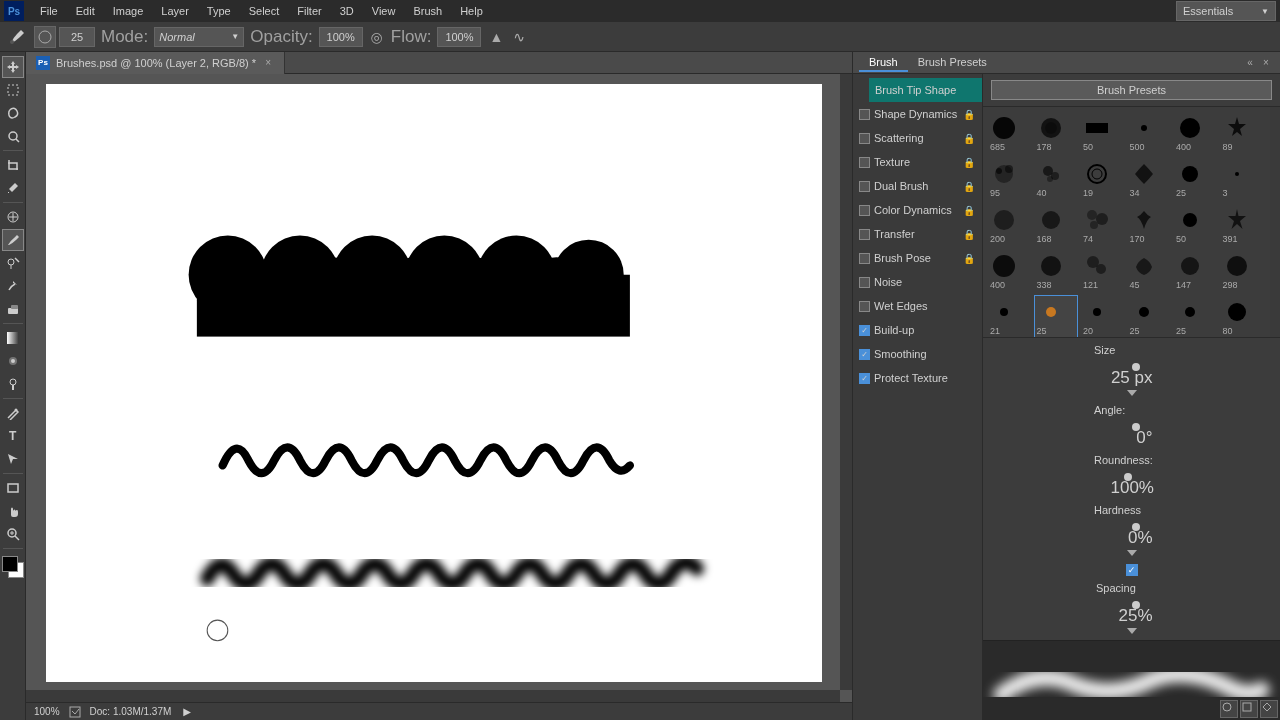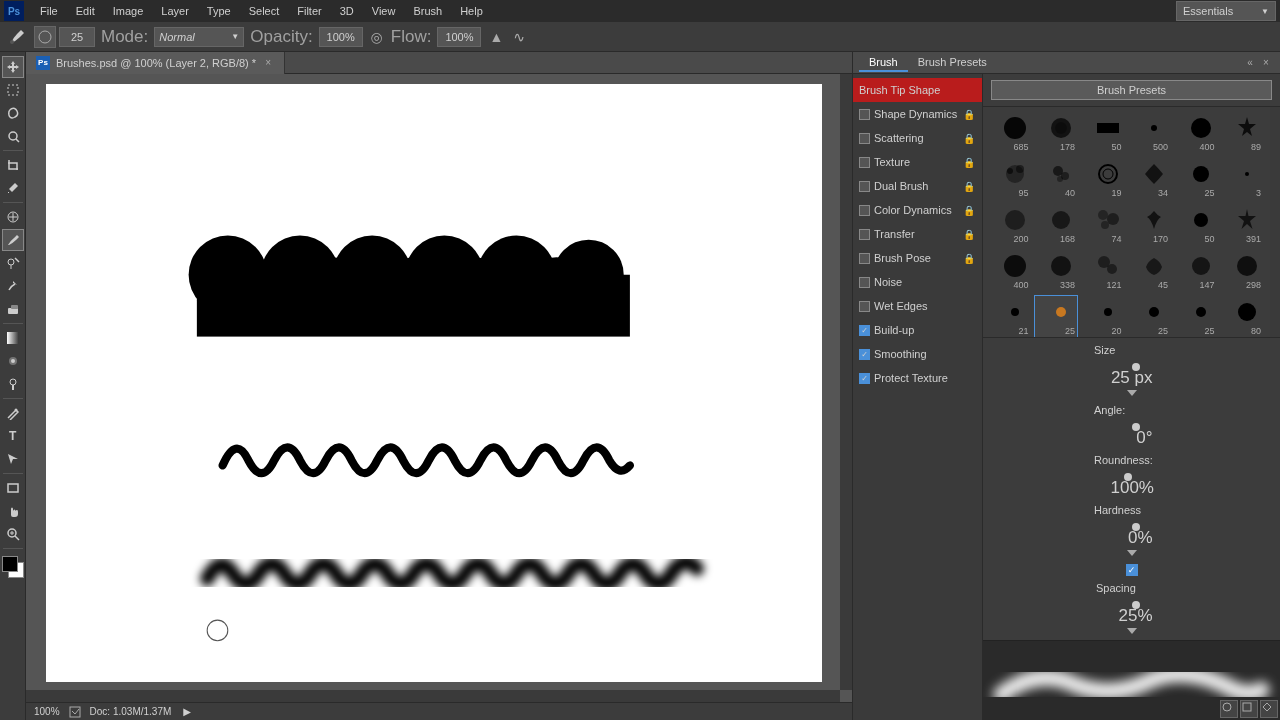"Brush Tip Shape" .brush-opt-item.active-heading { background: #b91c1c -> #0f766e; margin-left: none -> 16px }
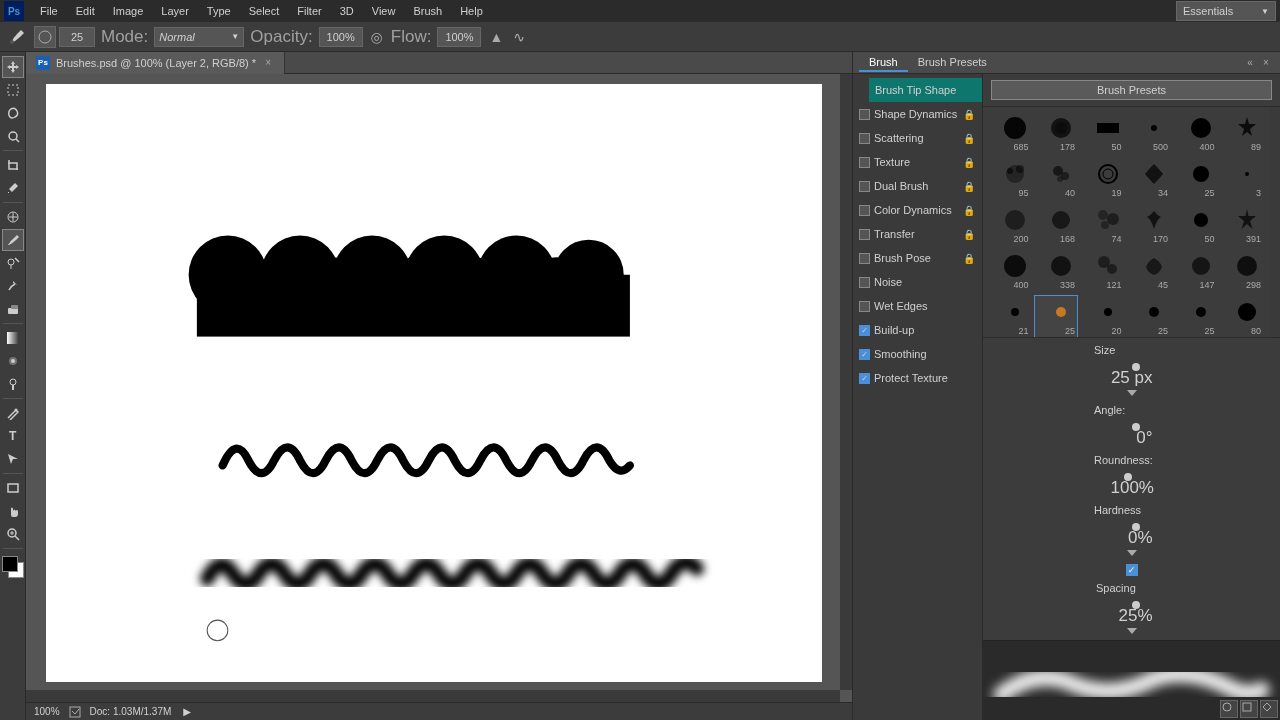"685" .brush-cell { align-items: flex-end -> flex-start }
